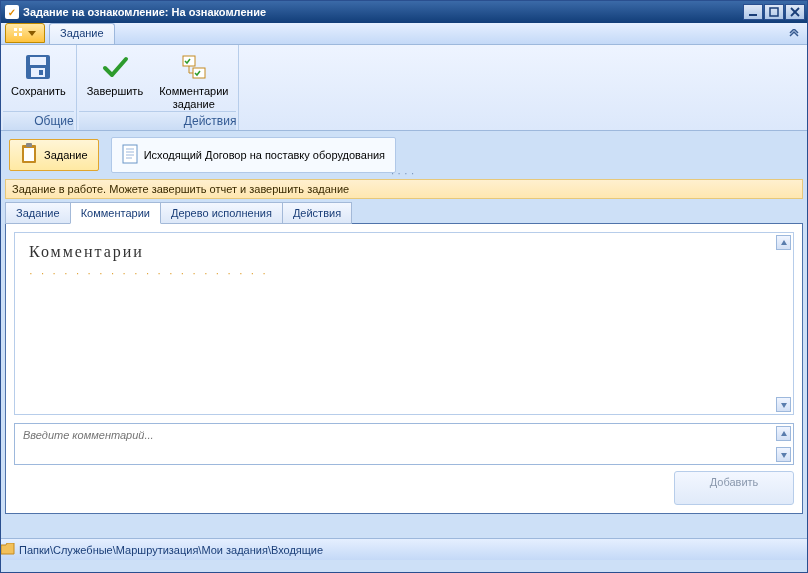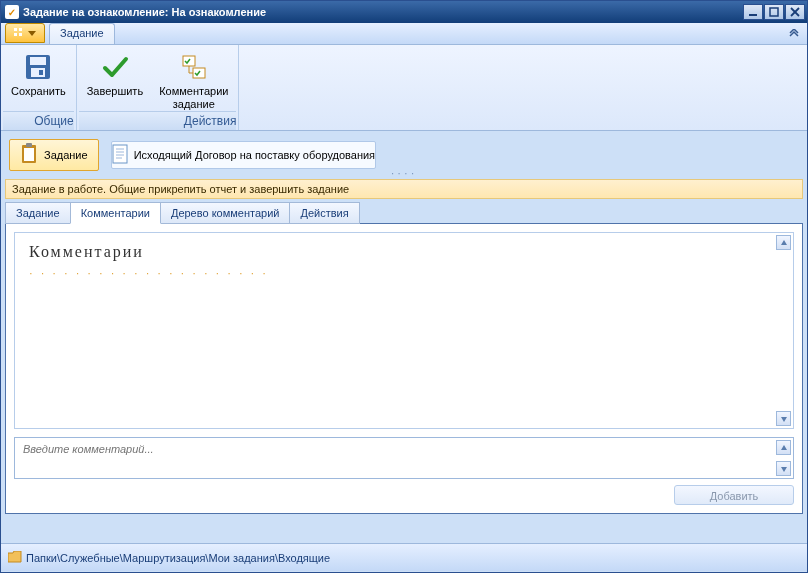"Исходящий Договор на поставку" .doc-link { height: 28px -> 36px; padding: 0 0 -> 0 10px }
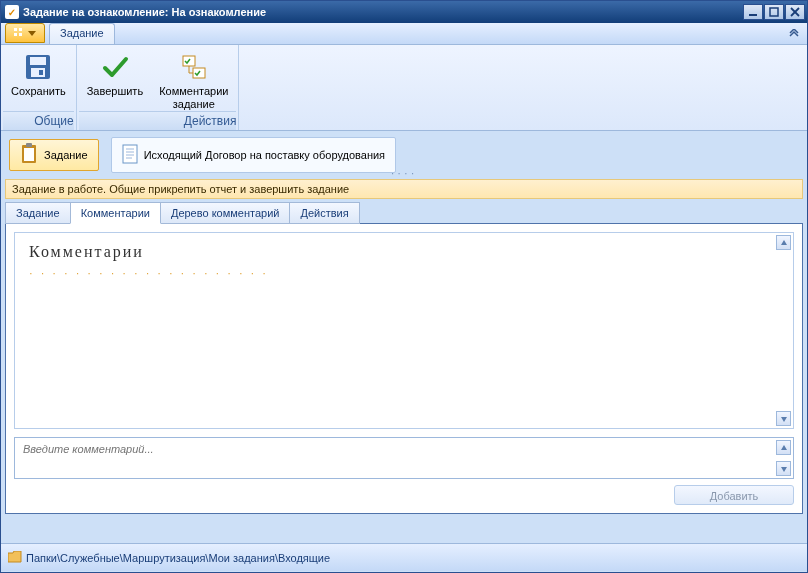"Задание в работе. Общие прикрепить" span { text: Общие прикрепить -> Можете завершить }
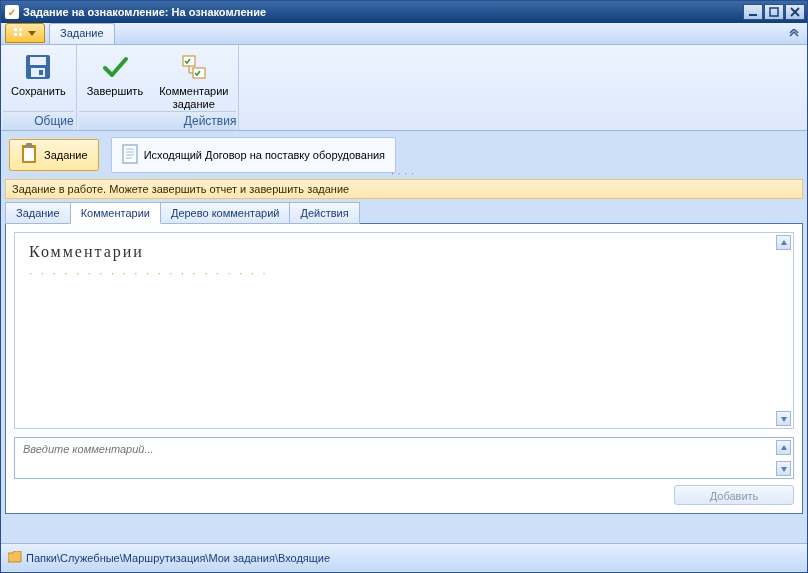"Дерево комментарий" span { text: комментарий -> исполнения }
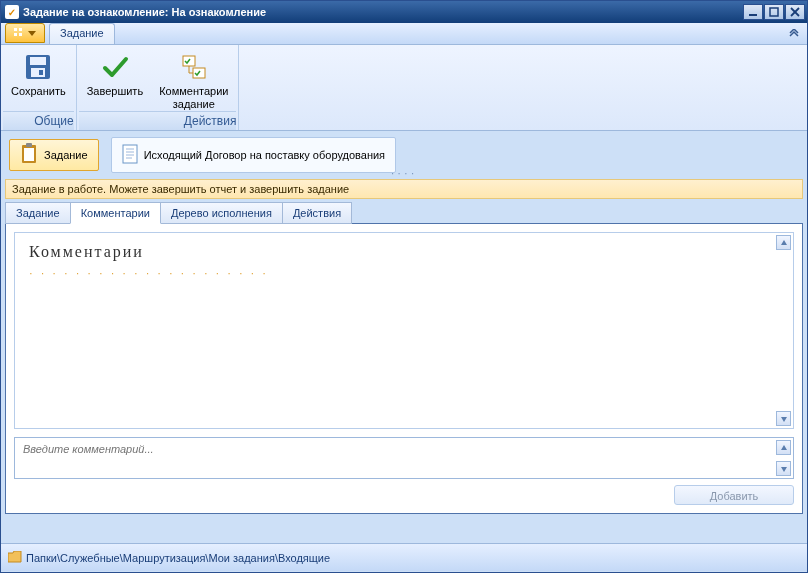"Добавить" .add-btn { height: 20px -> 34px }
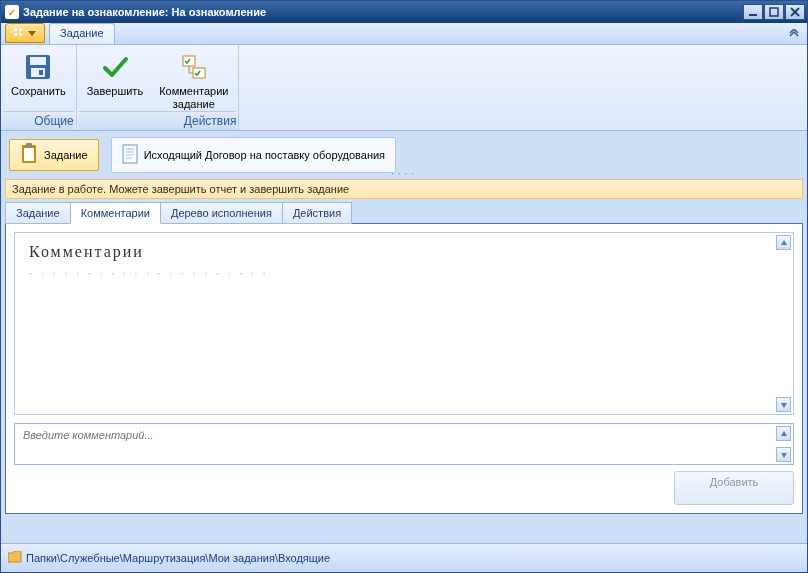"Папки\Служебные\Маршрутизация\Мои" .footer { bottom: 2px -> 13px; height: 28px -> 22px; padding: 0 7px -> 0 0 }
